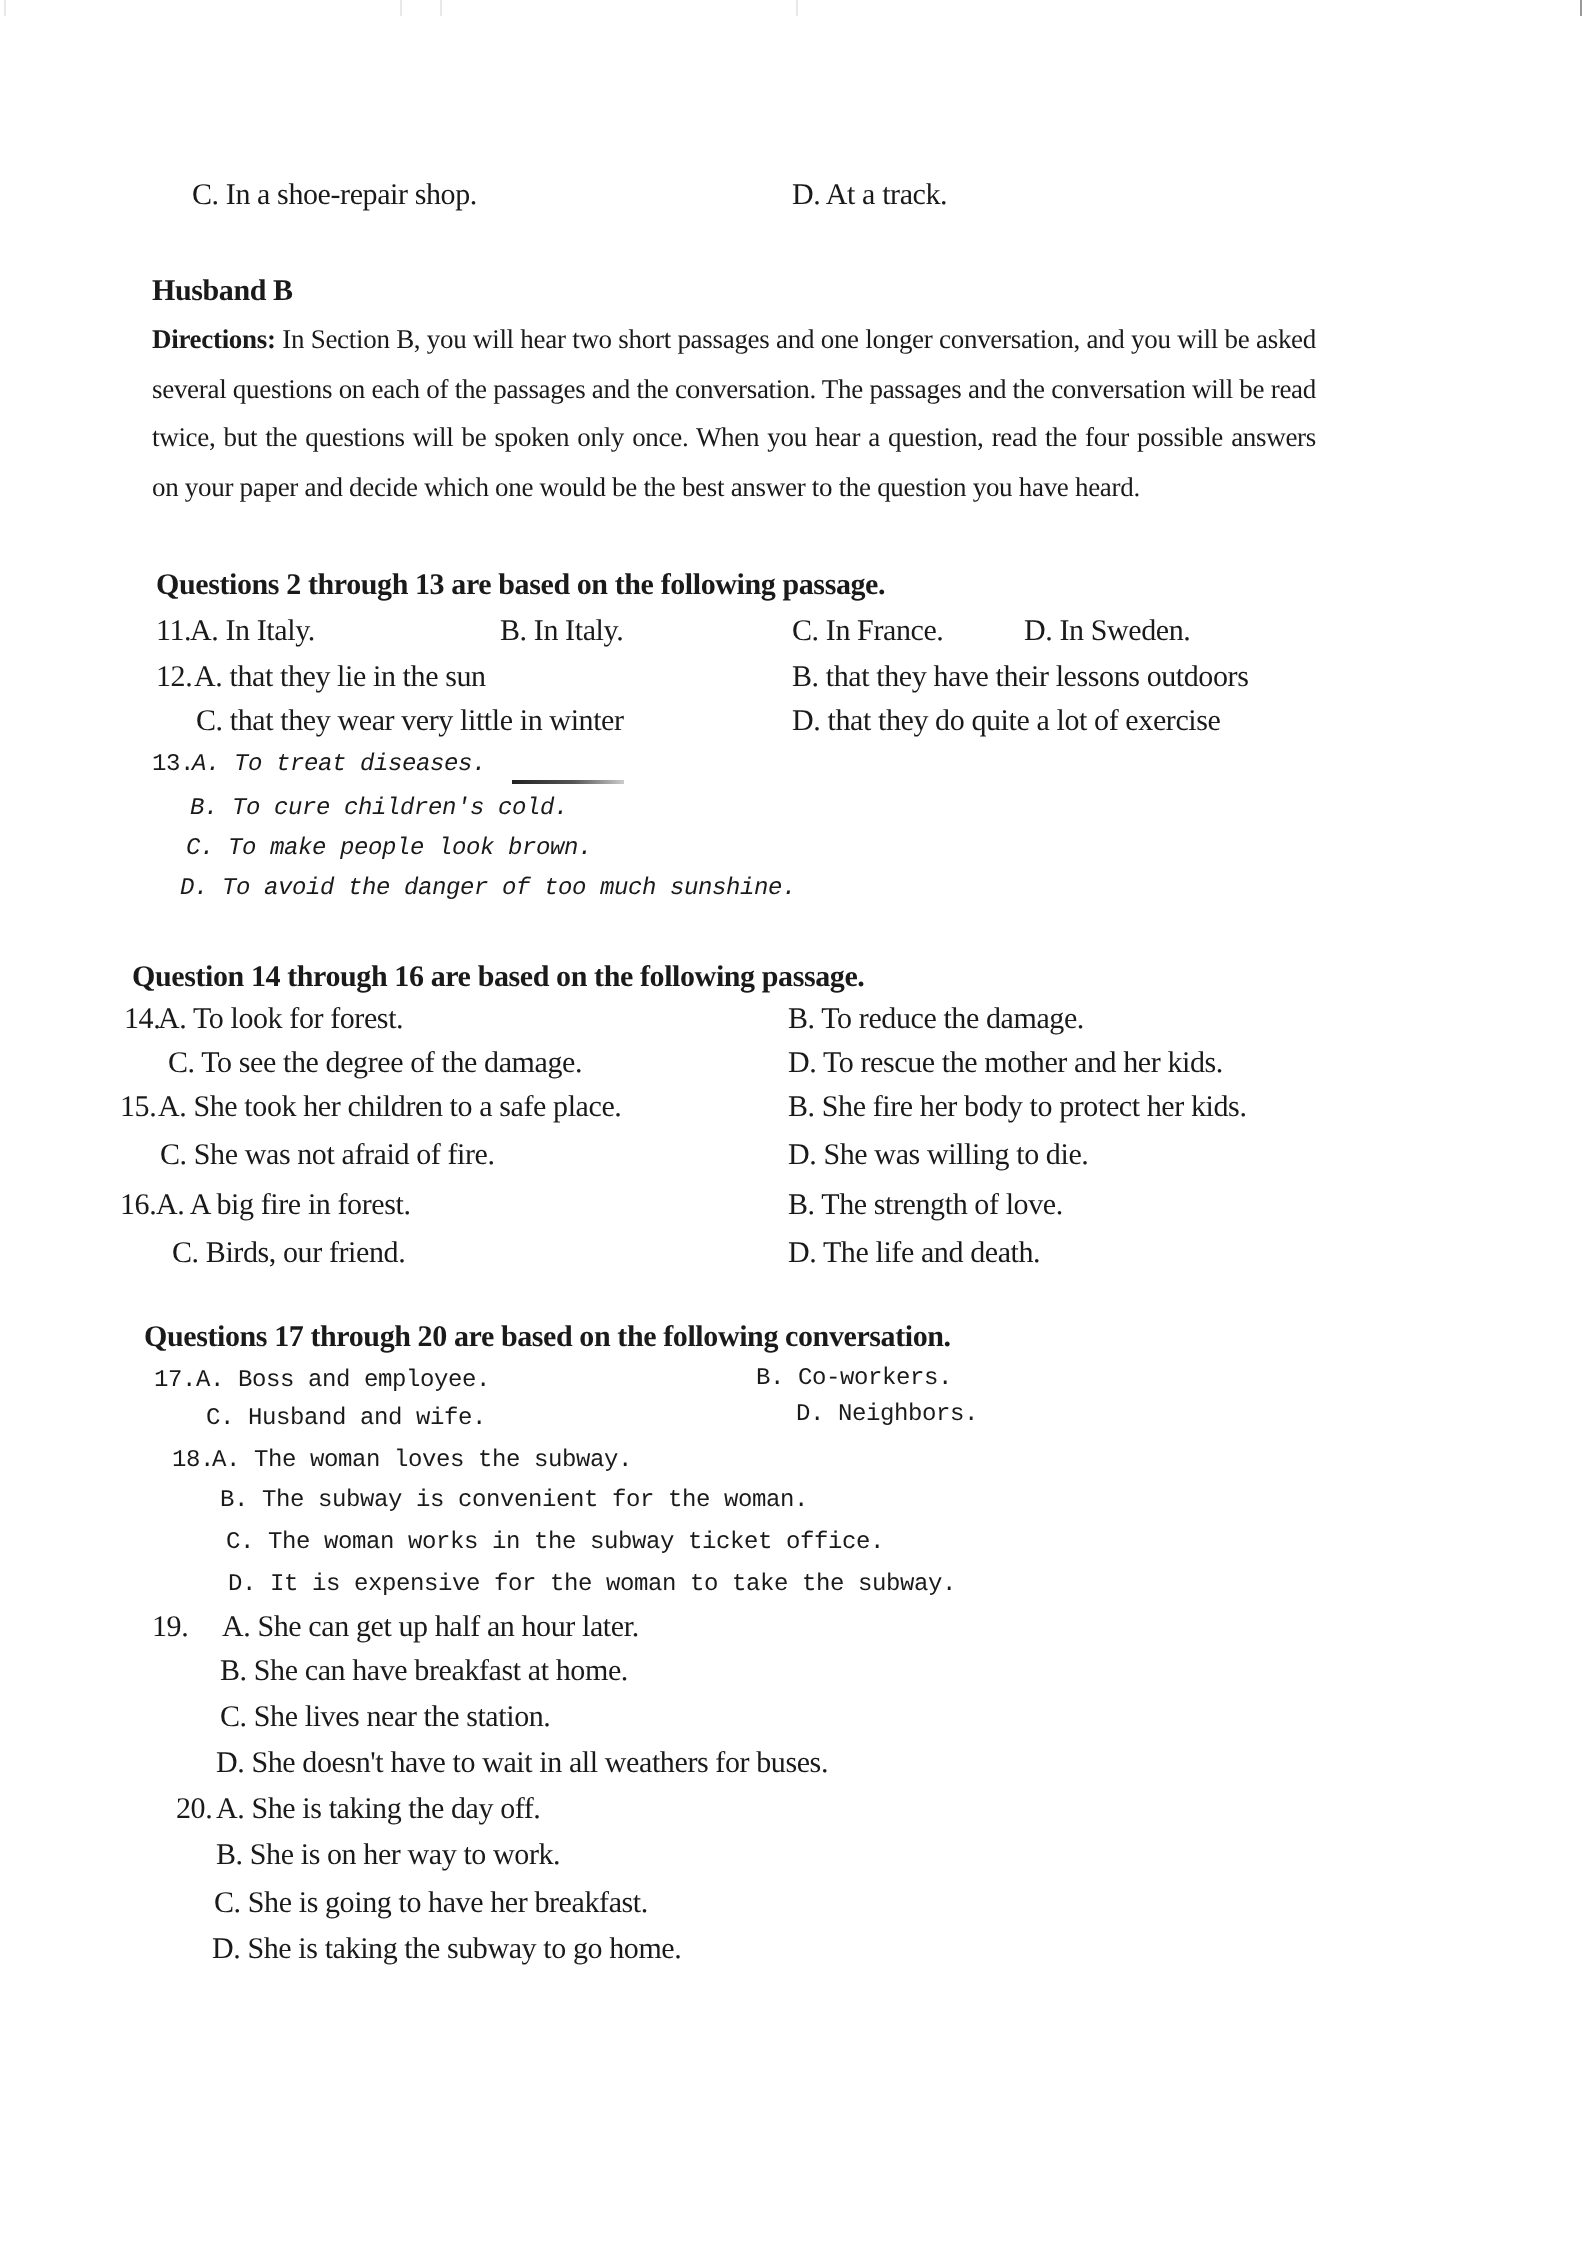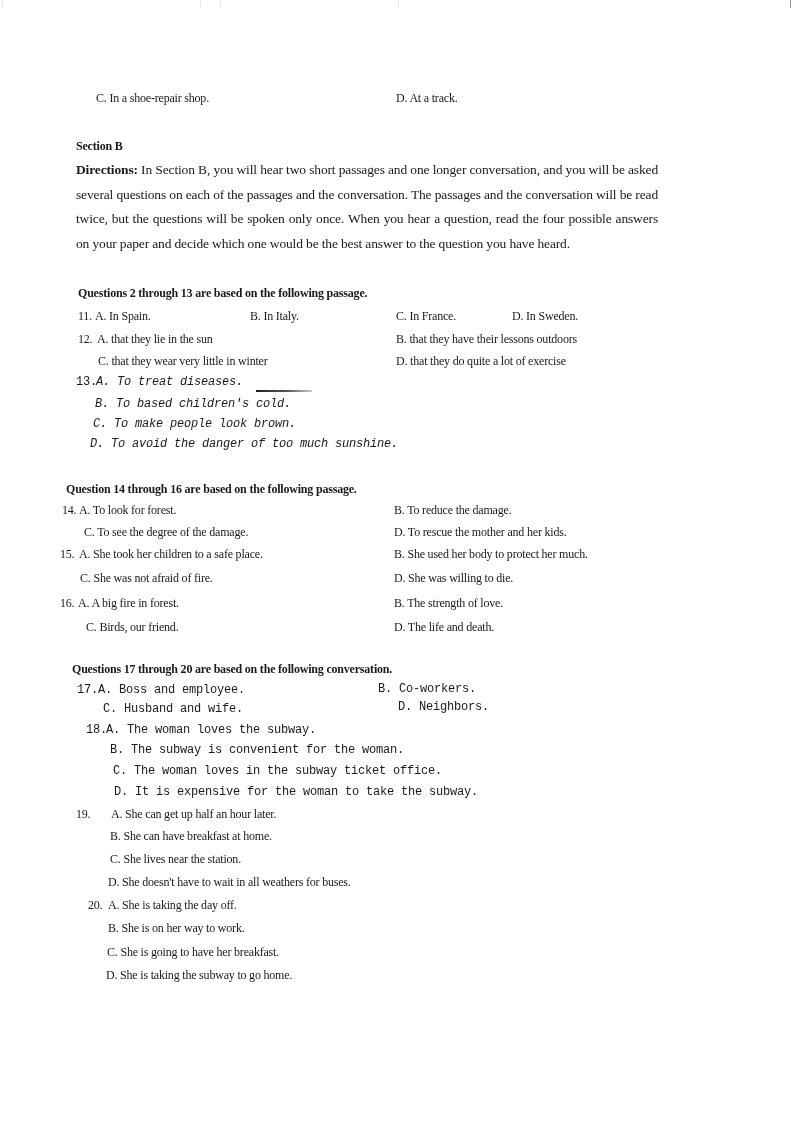"C. In a shoe-repair shop." .t { font-size: 12px -> 15px }
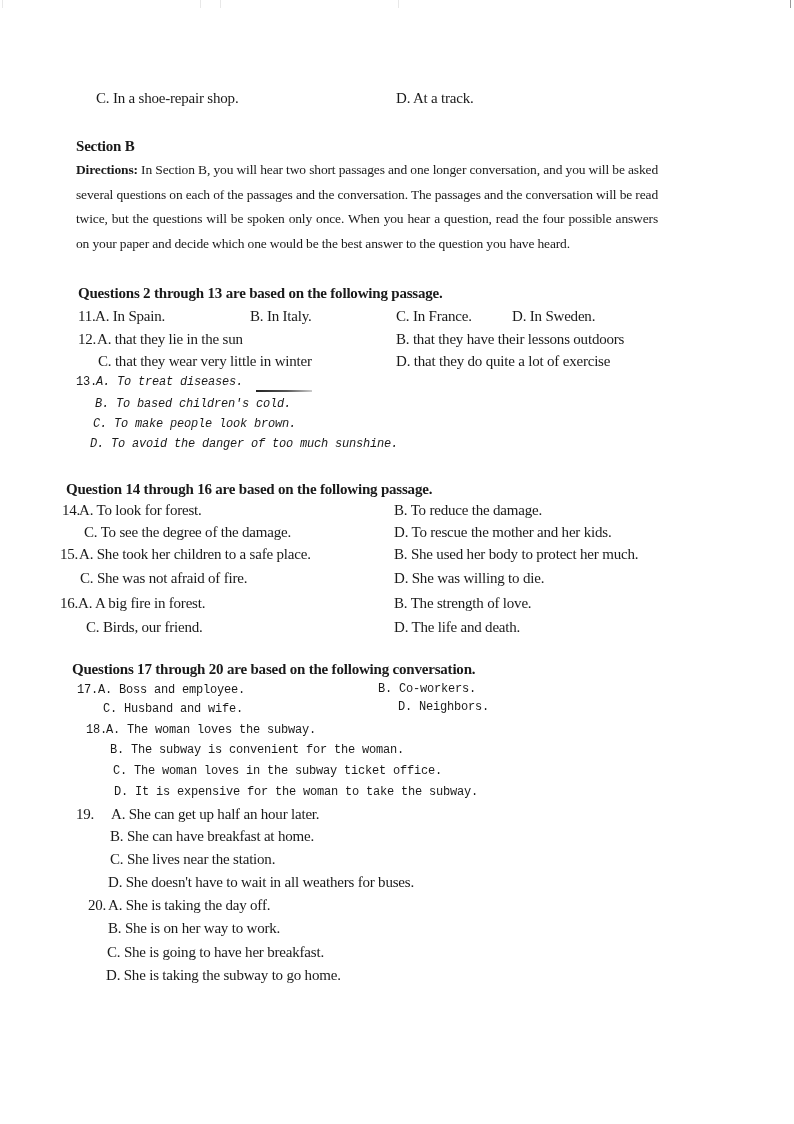"Section B" div.t { text: Section -> Husband }
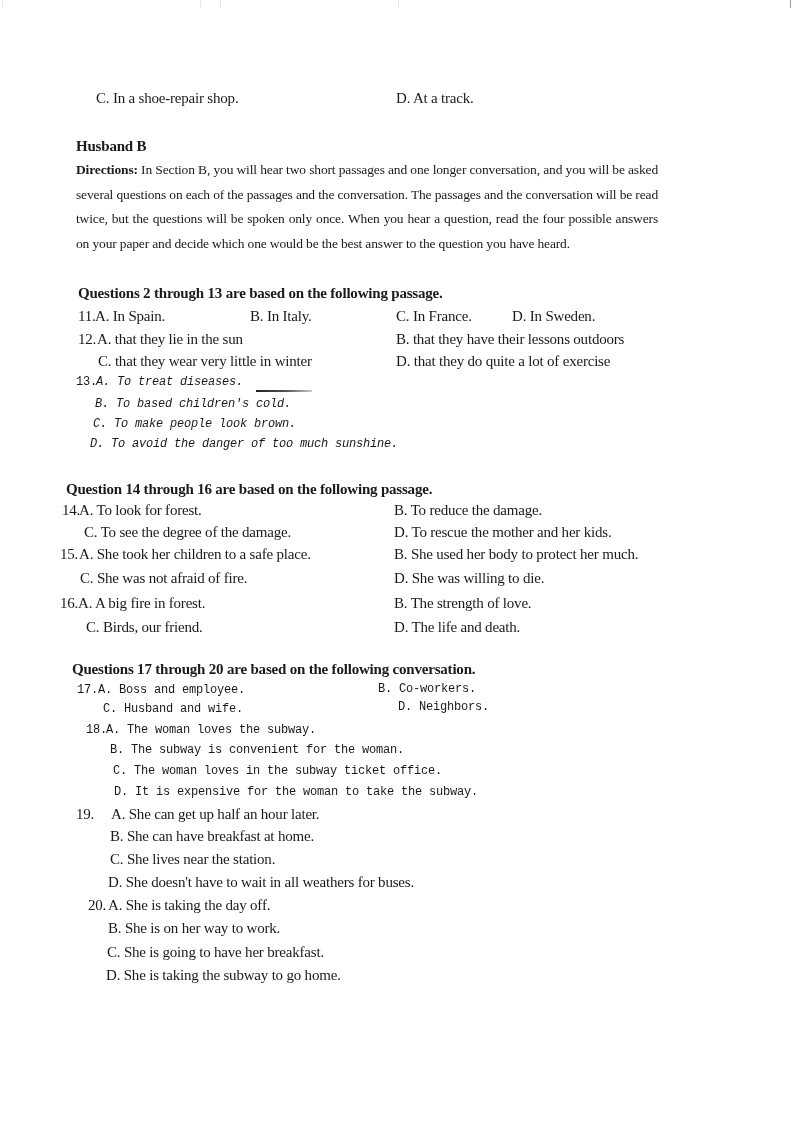"A. In Spain." div.t { text: Spain -> Italy }
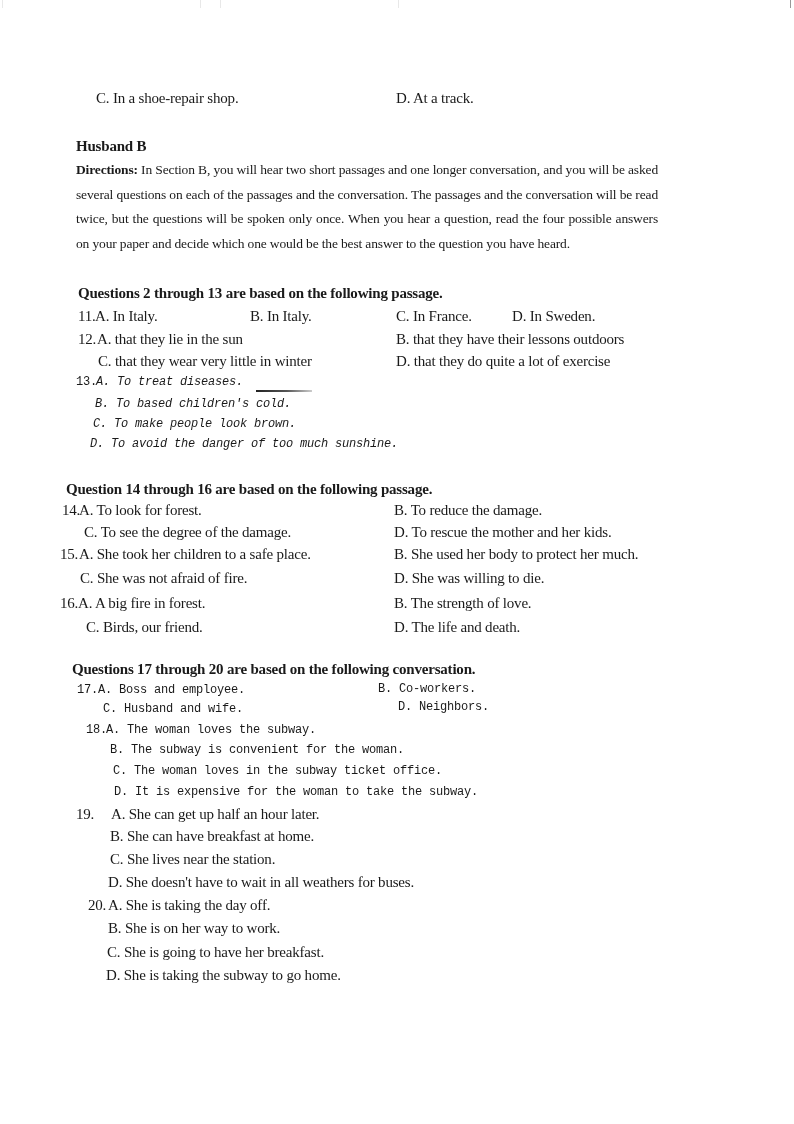"B. To based children's cold." div.t { text: based -> cure }
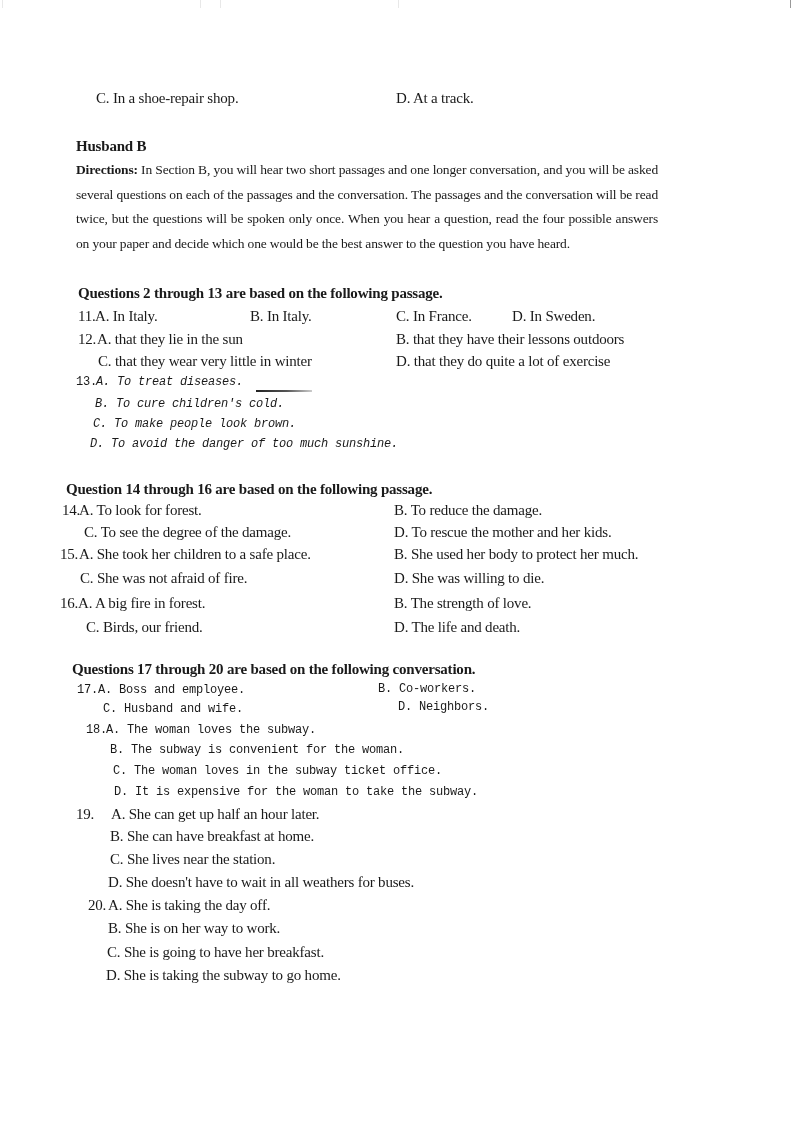"B. She used her body" div.t { text: used her body to protect her much -> fire her body to protect her kids }
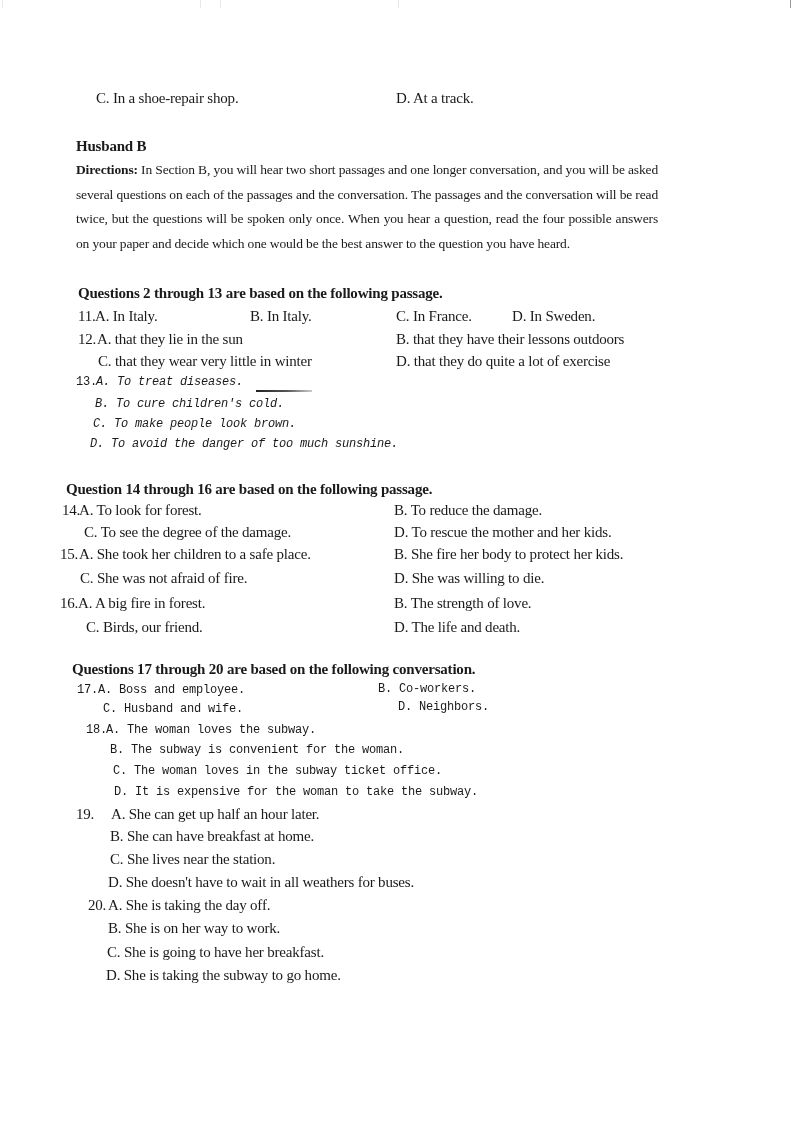"C. The woman loves in" div.t { text: loves -> works }
